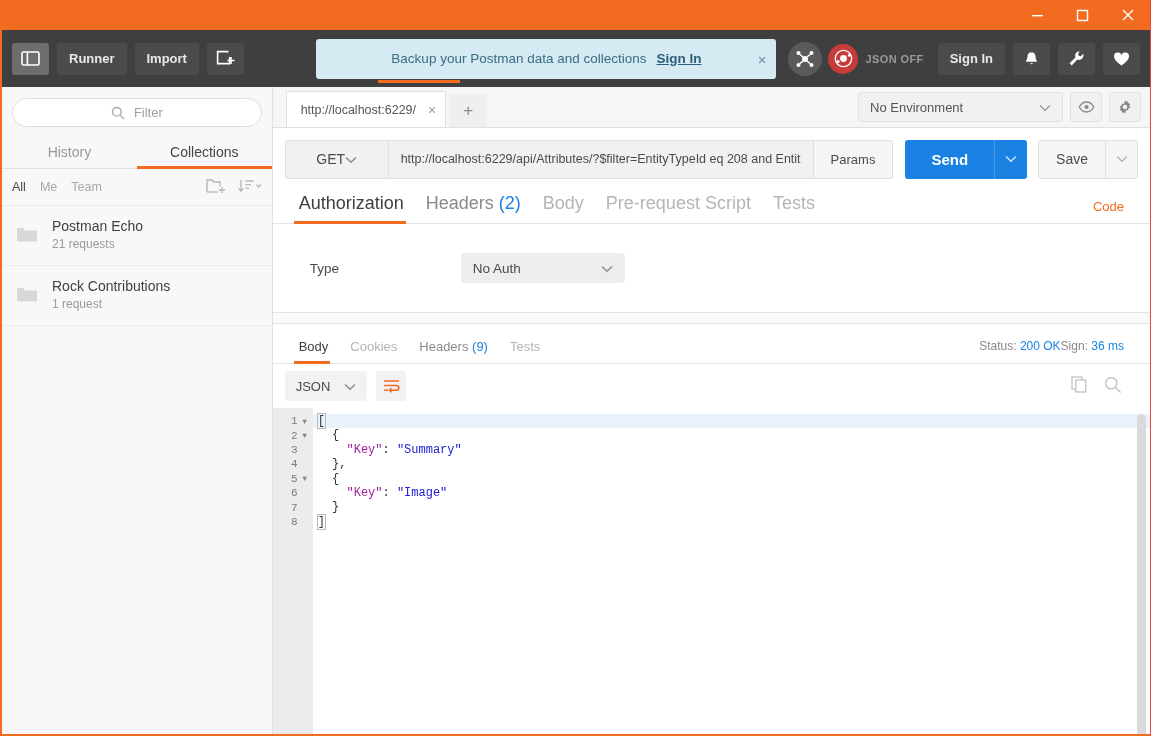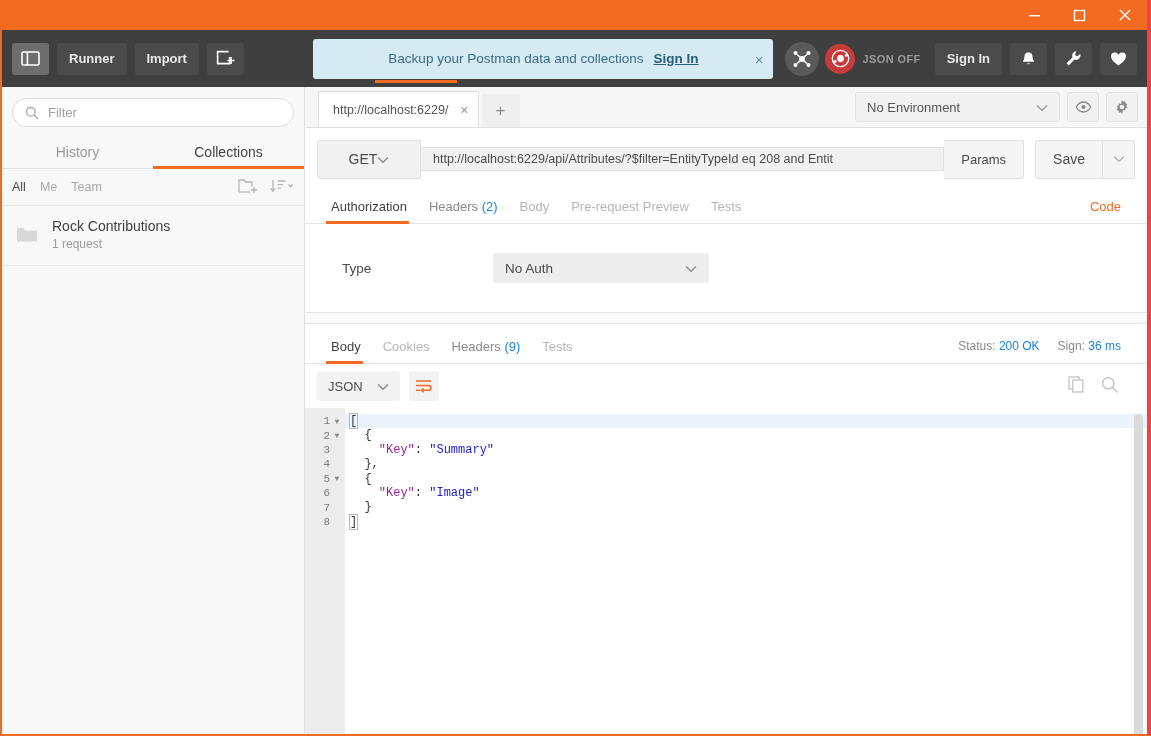"Runner" #app { border-right: 4px solid #ef4444 -> 1px solid #ef4444 }
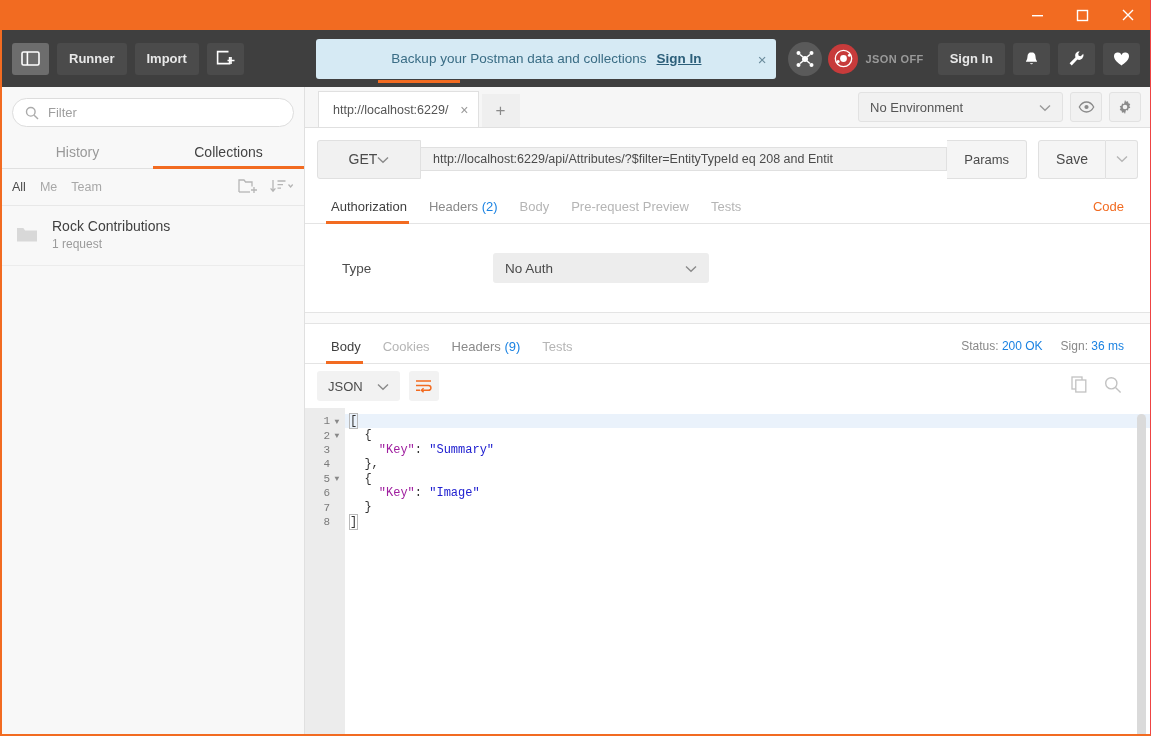"Filter" .filterbox { justify-content: none -> center }
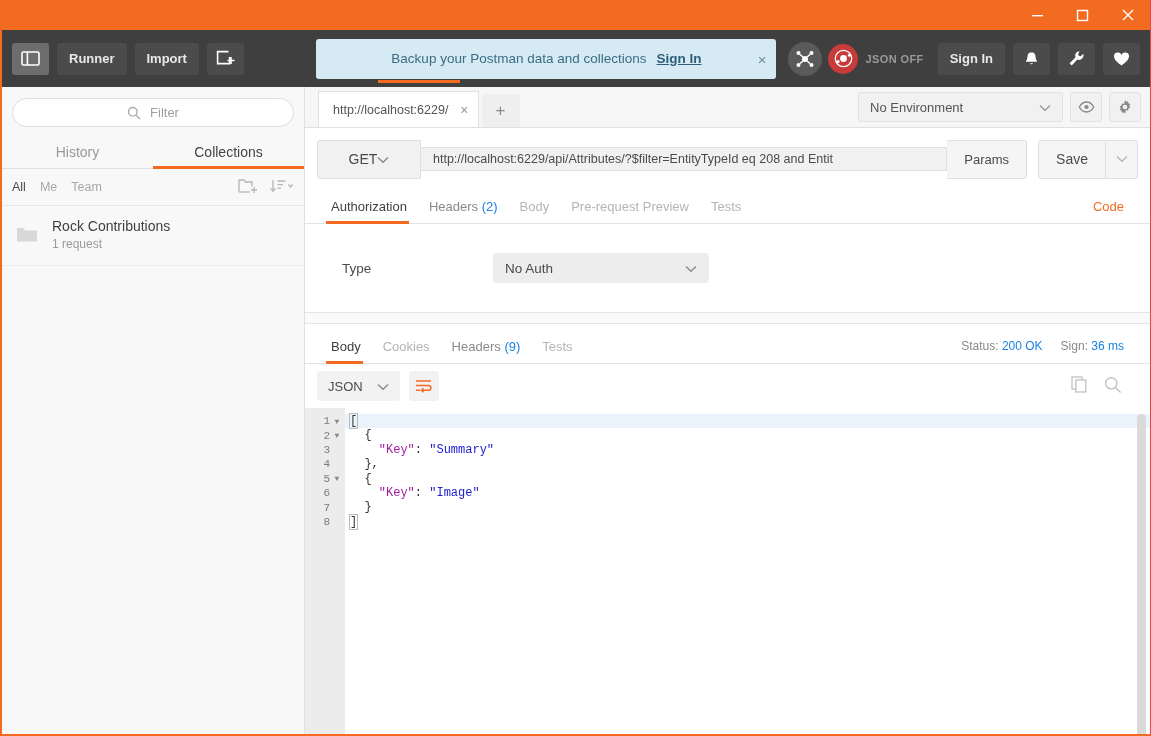"http://localhost:6229/api/Attributes/?$f" .urlbox { height: 24px -> 39px }
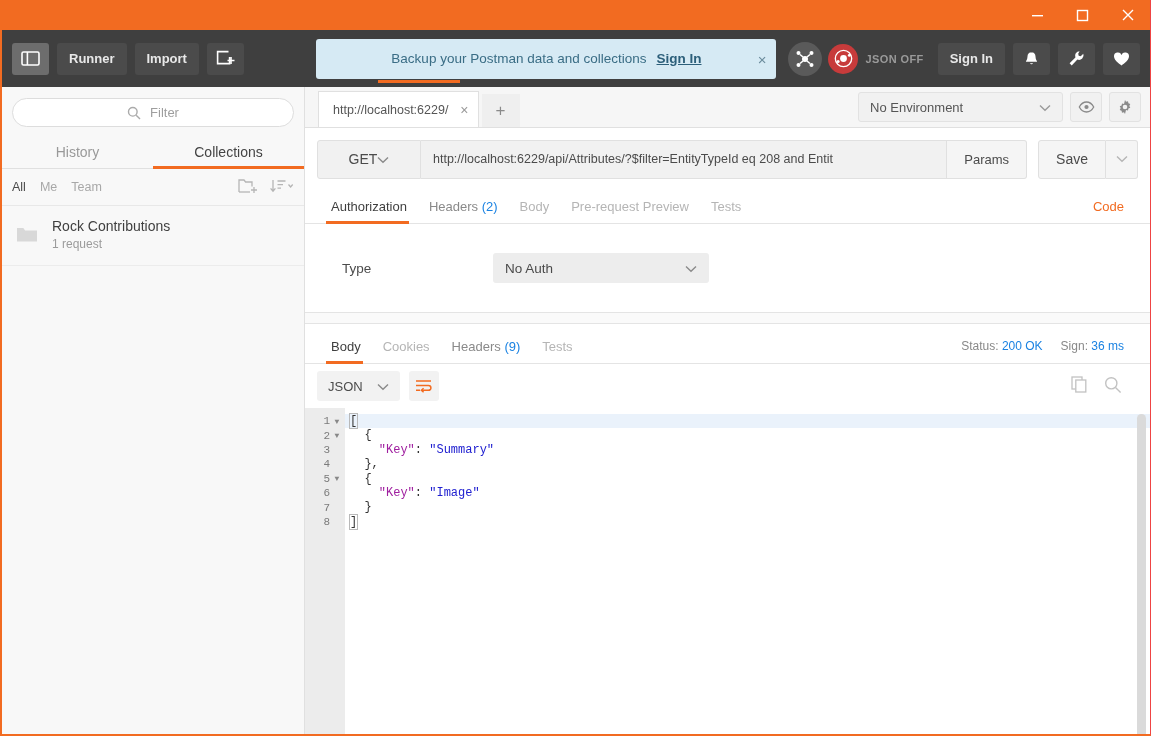"Send" div.sendgrp { html: none -> <div> <div> <span>Send</span> </div> <div> <svg> <path></path> </svg> </div> </div> }
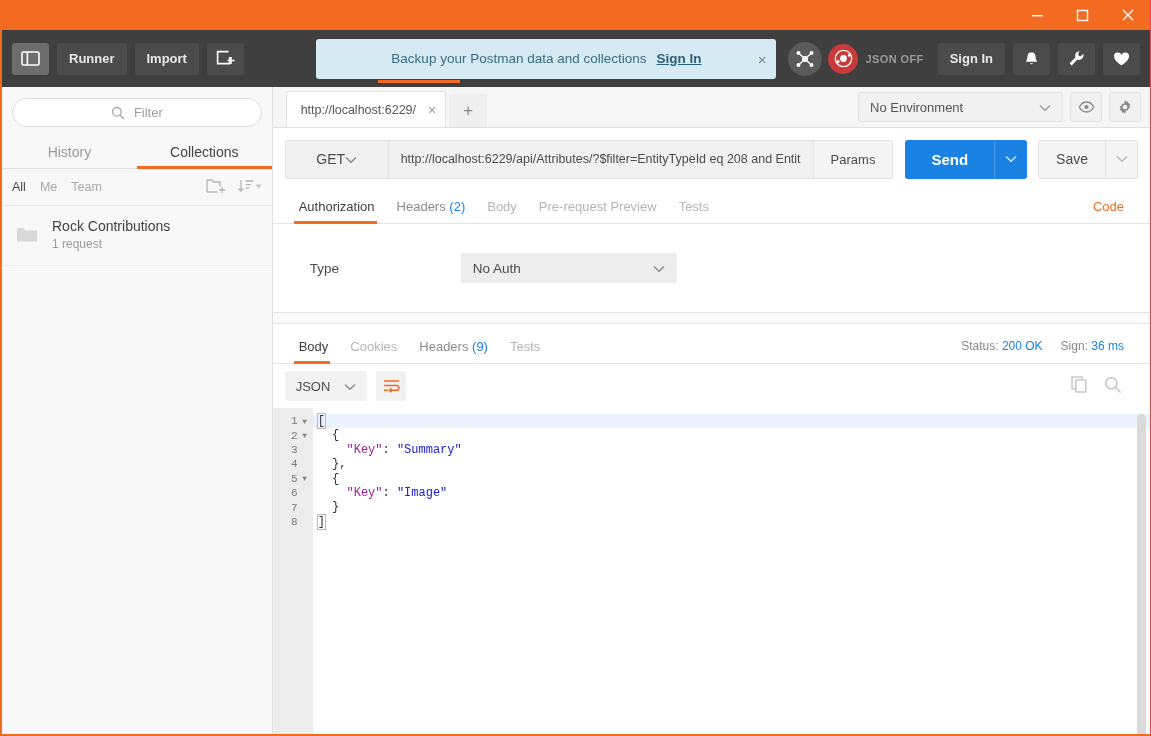"Authorization" .rq { font-size: 13px -> 18px }
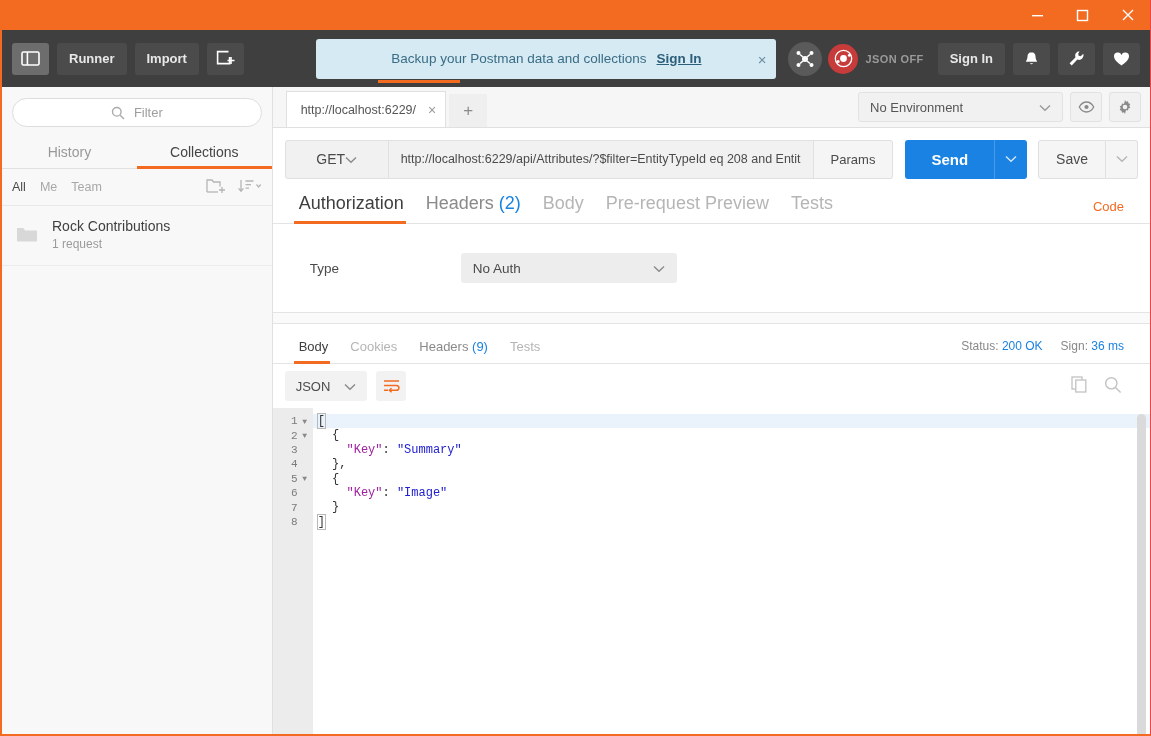"Pre-request Preview" span { text: Preview -> Script }
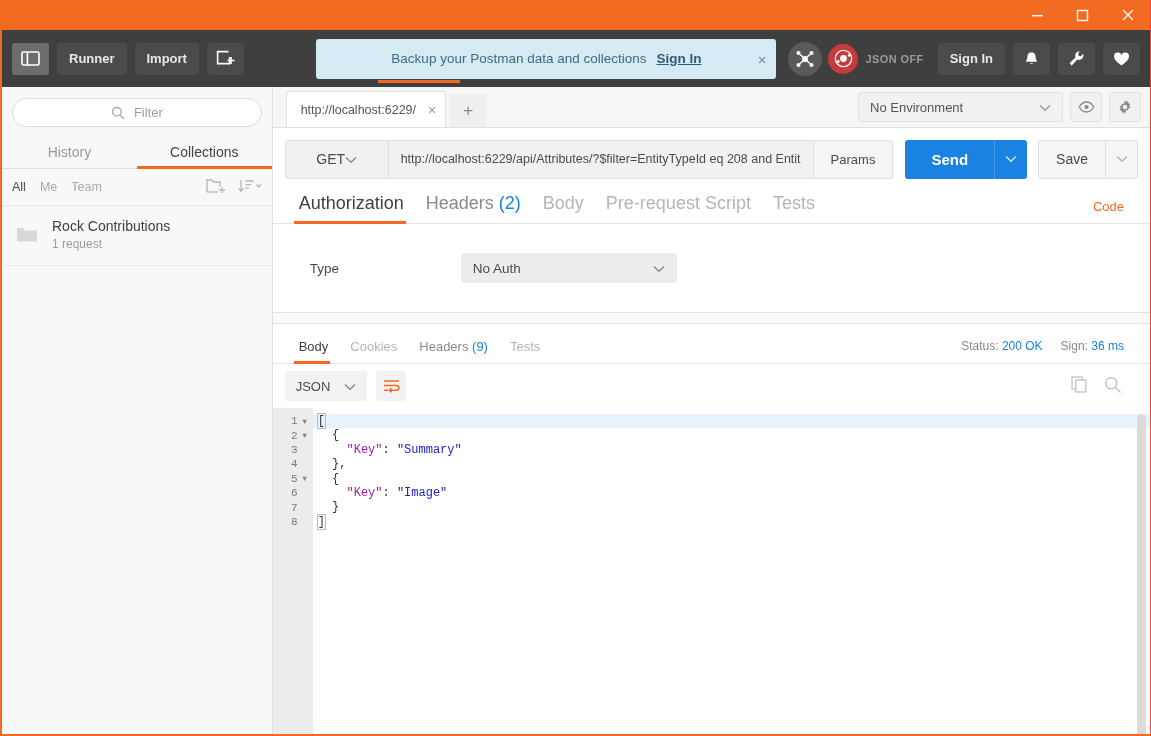"Postman Echo" div.coll { html: none -> <div> <span> <svg> <path></path> </svg> </span> <div> <div>Postman Echo</div> <div>21 requests</div> </div> </div> }
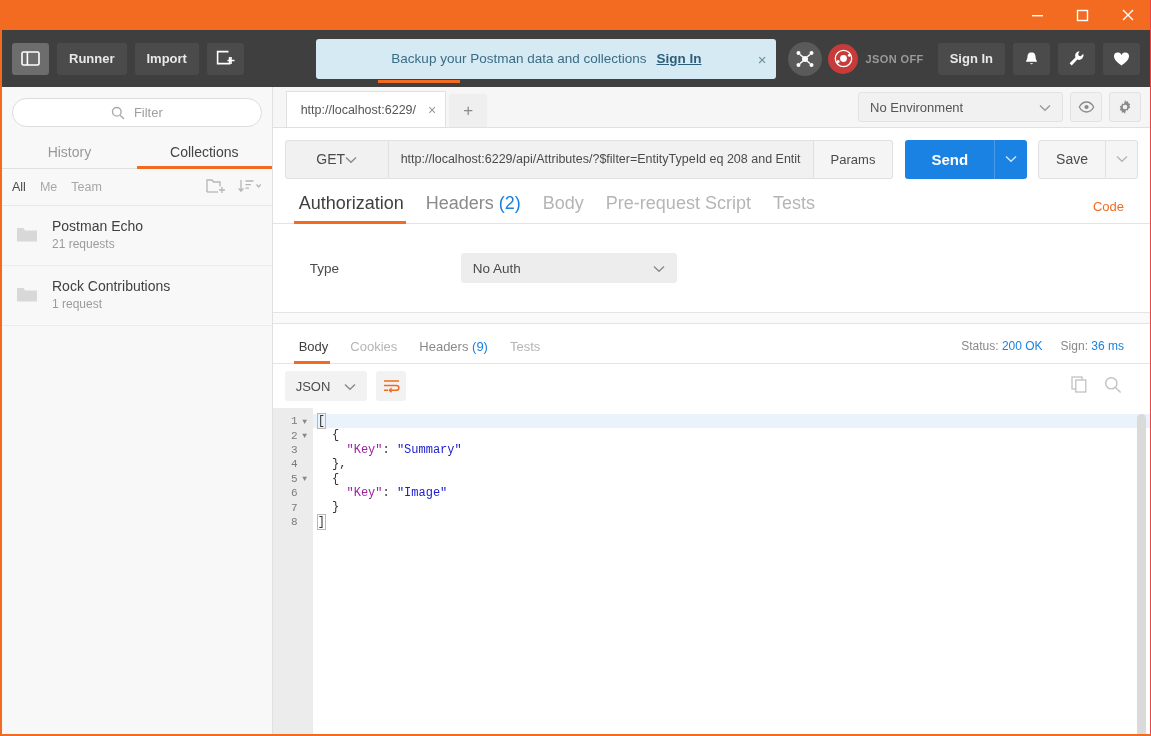"No Auth" .authsel { width: 216px -> 164px }
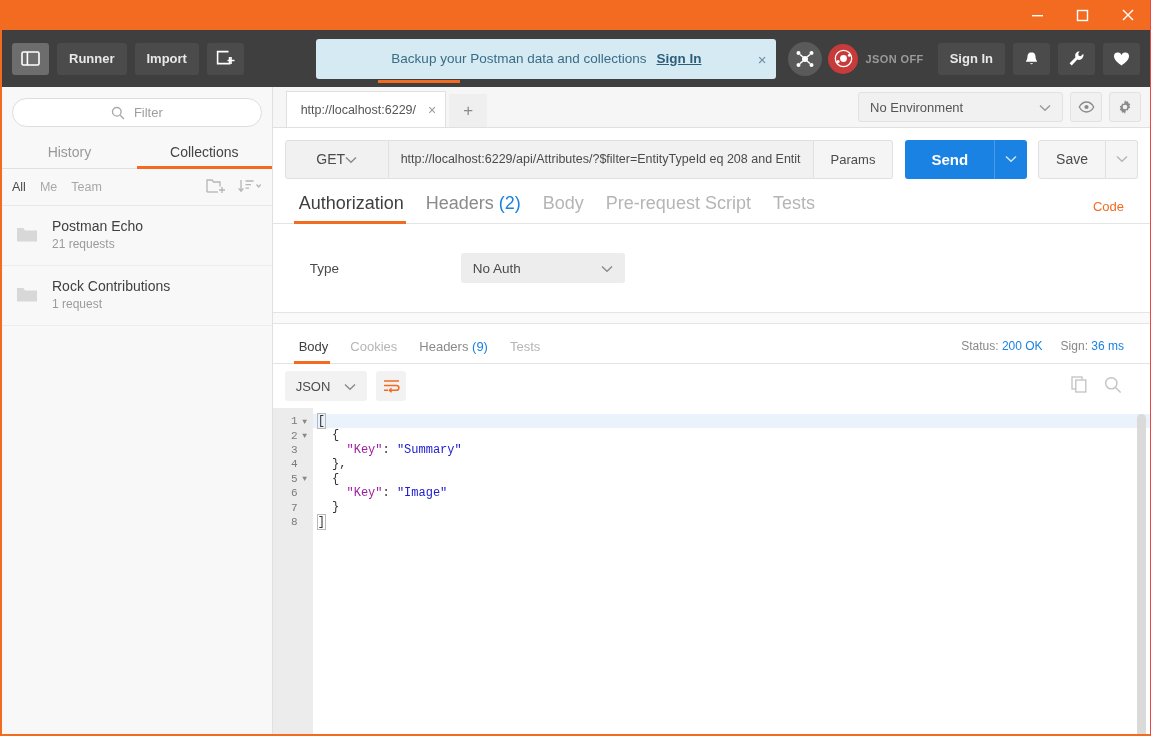"Status: 200 OK" .respmeta { gap: 18px -> none }
